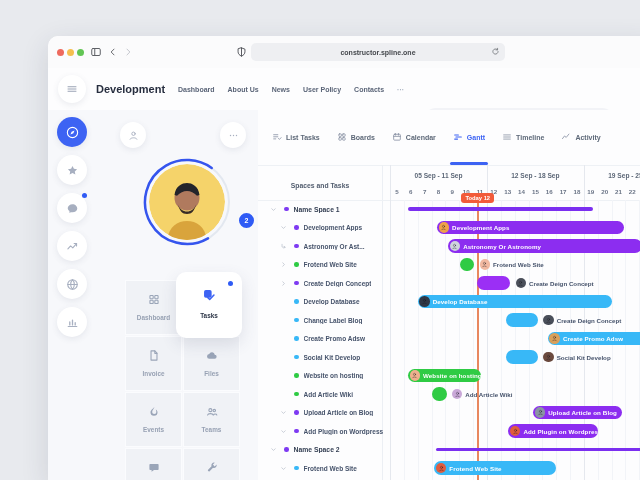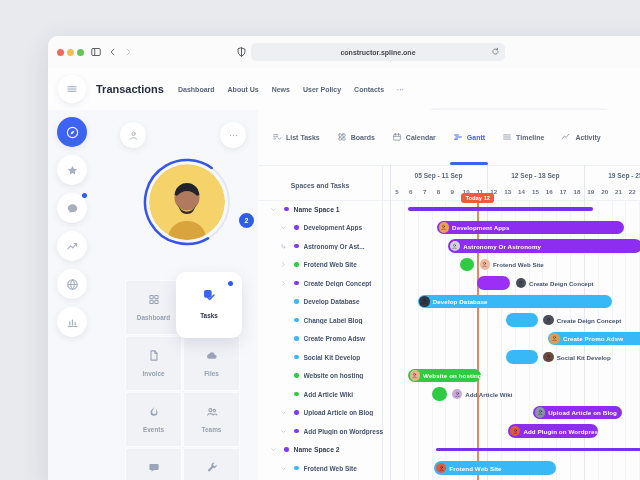"Transactions" div.abs { text: Transactions -> Development }
